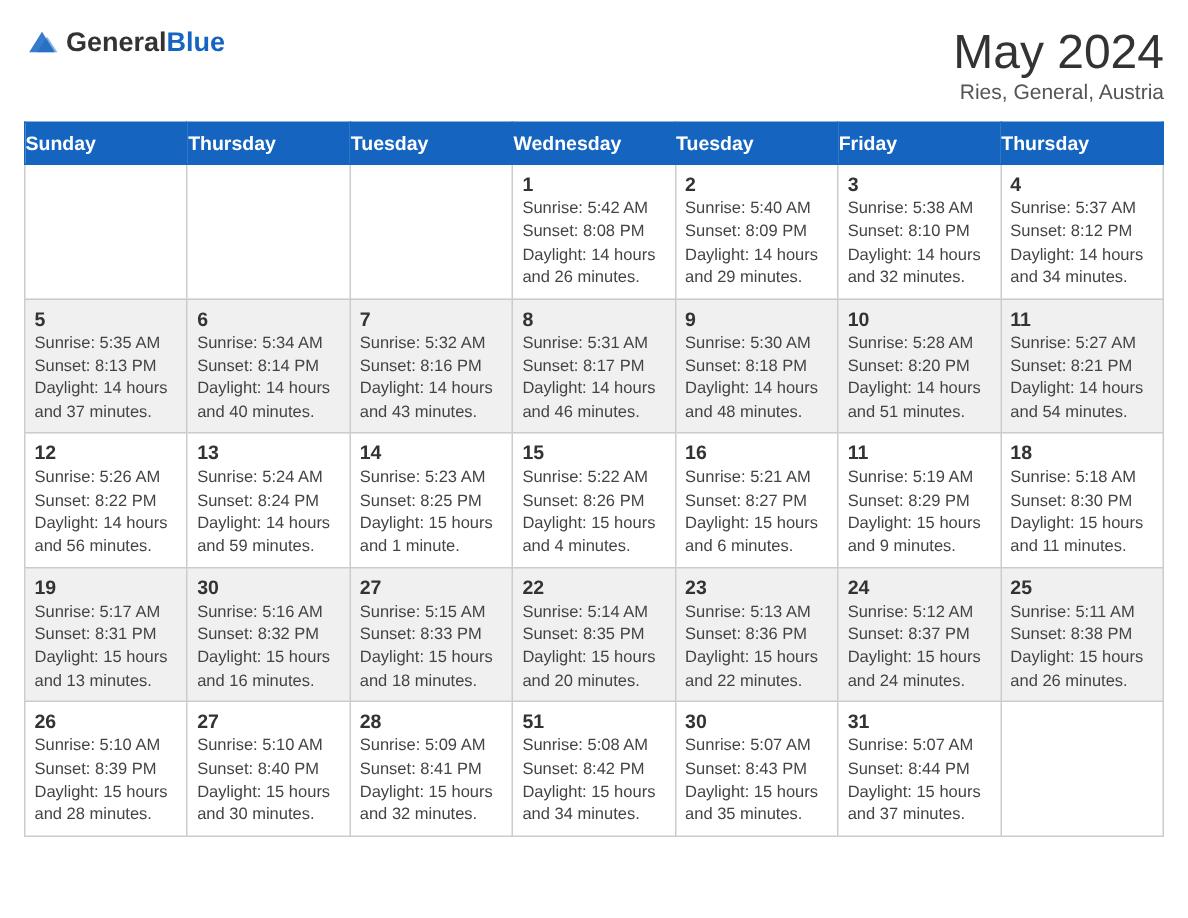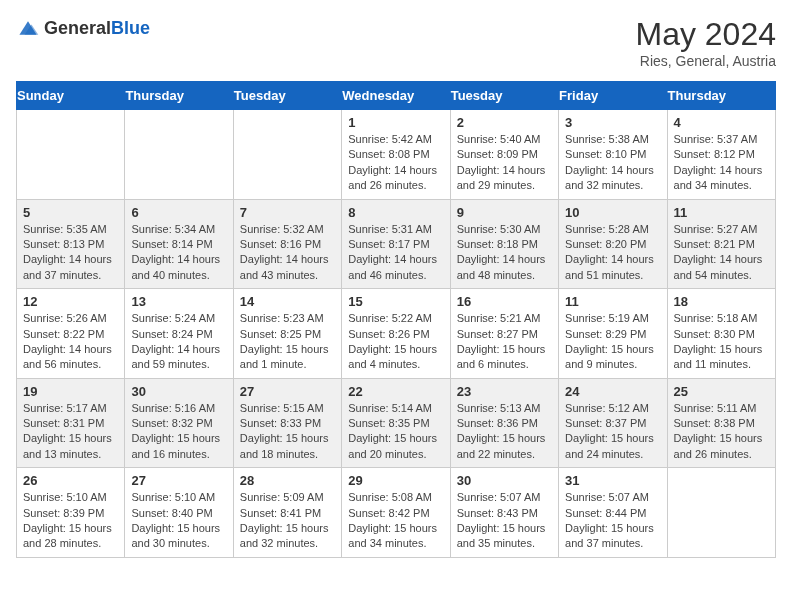"29" span.day-number { text: 29 -> 51 }
